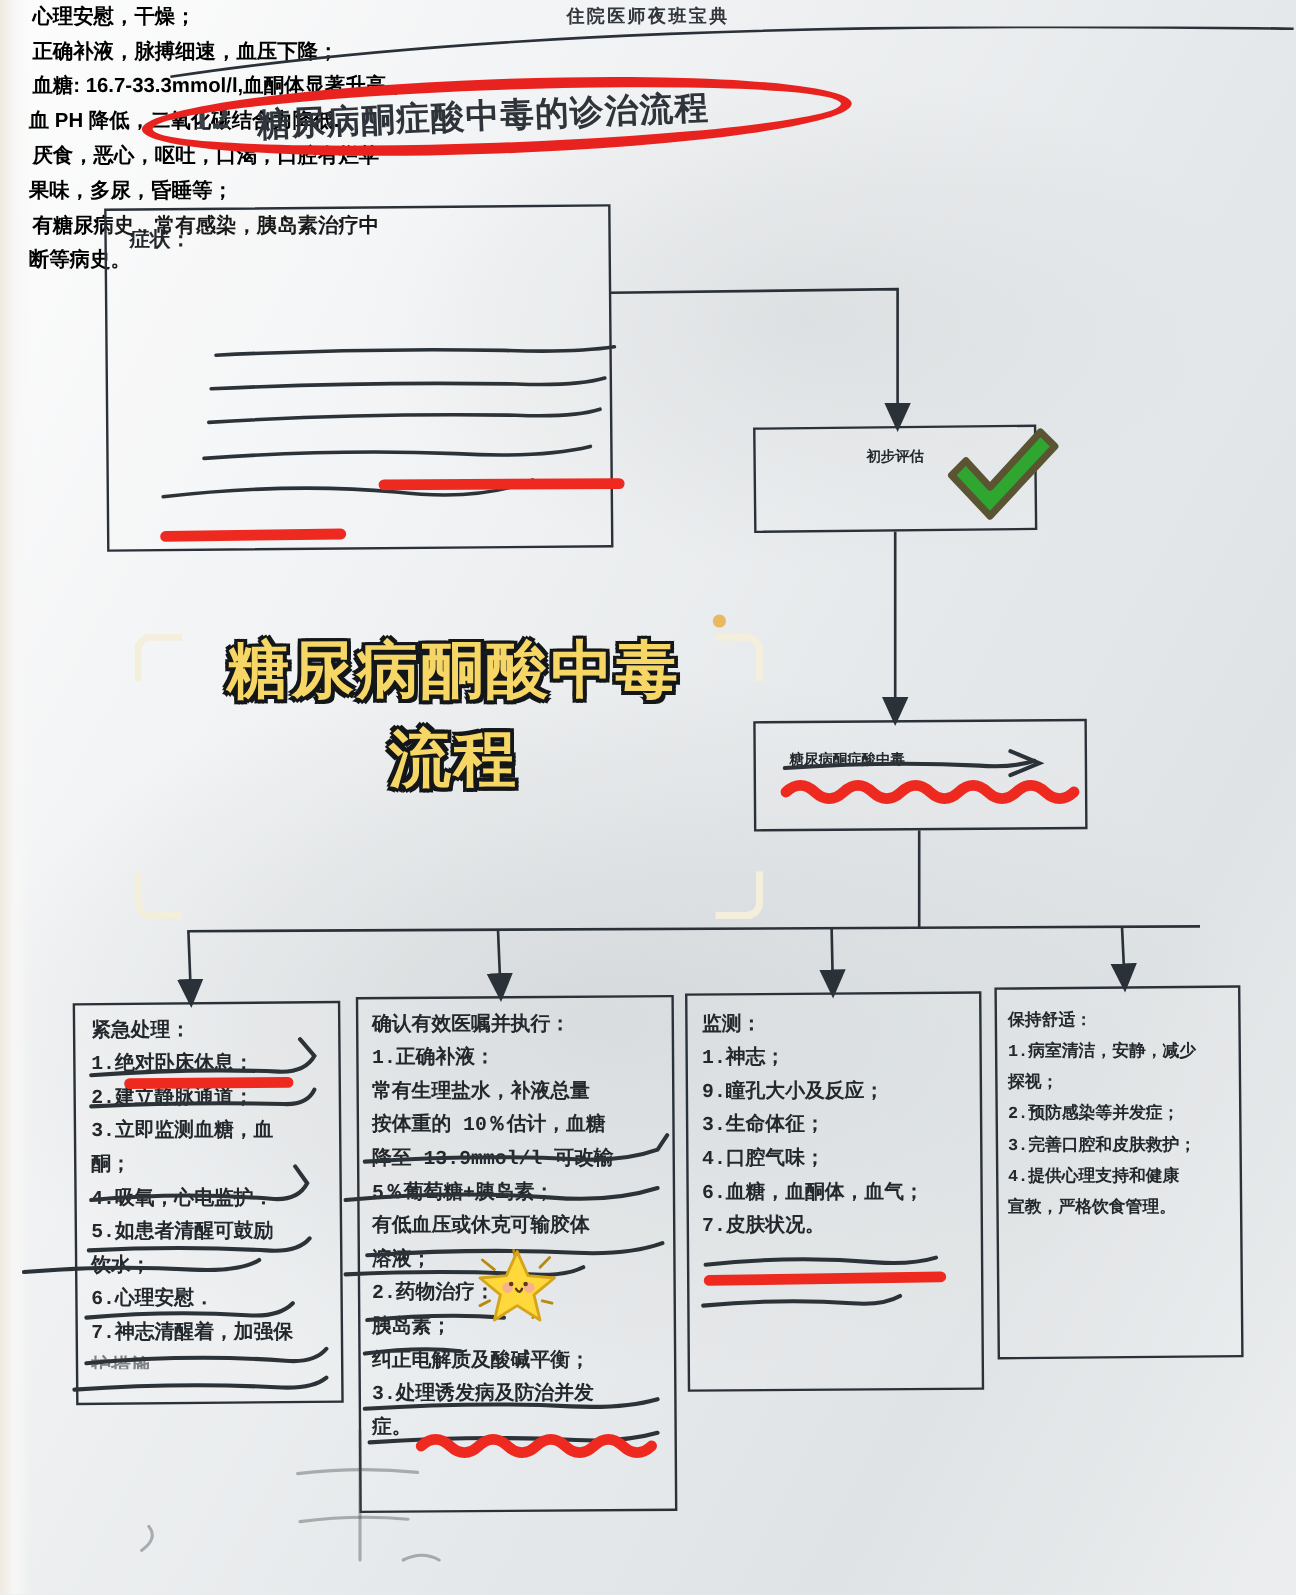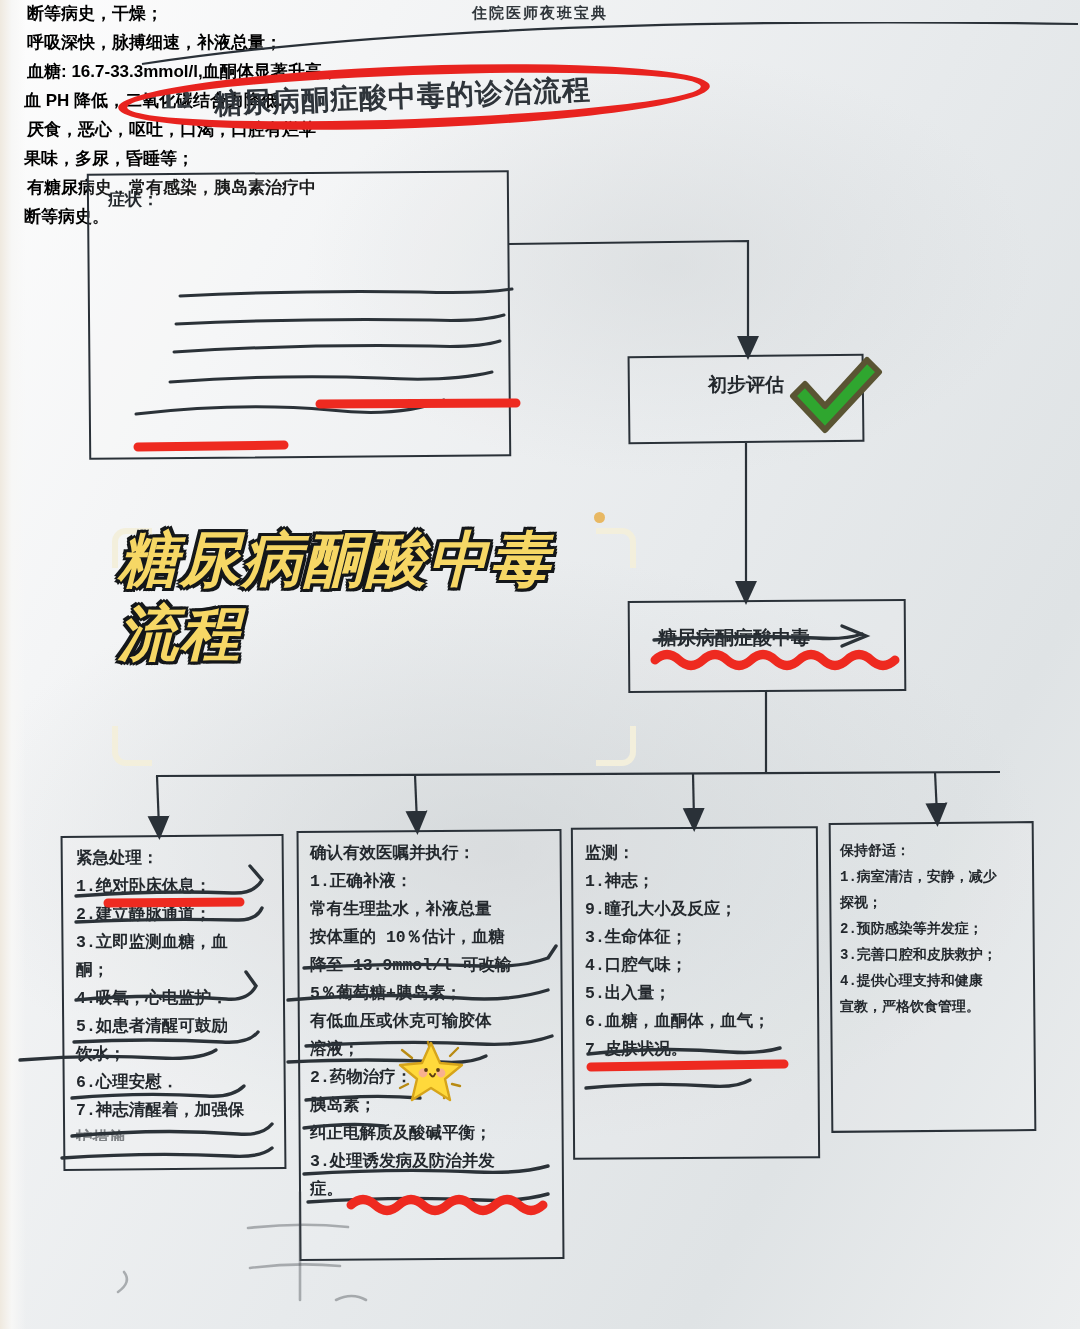"断等病史，干燥；" span.sym-txt { text: 断等病史 -> 心理安慰 }
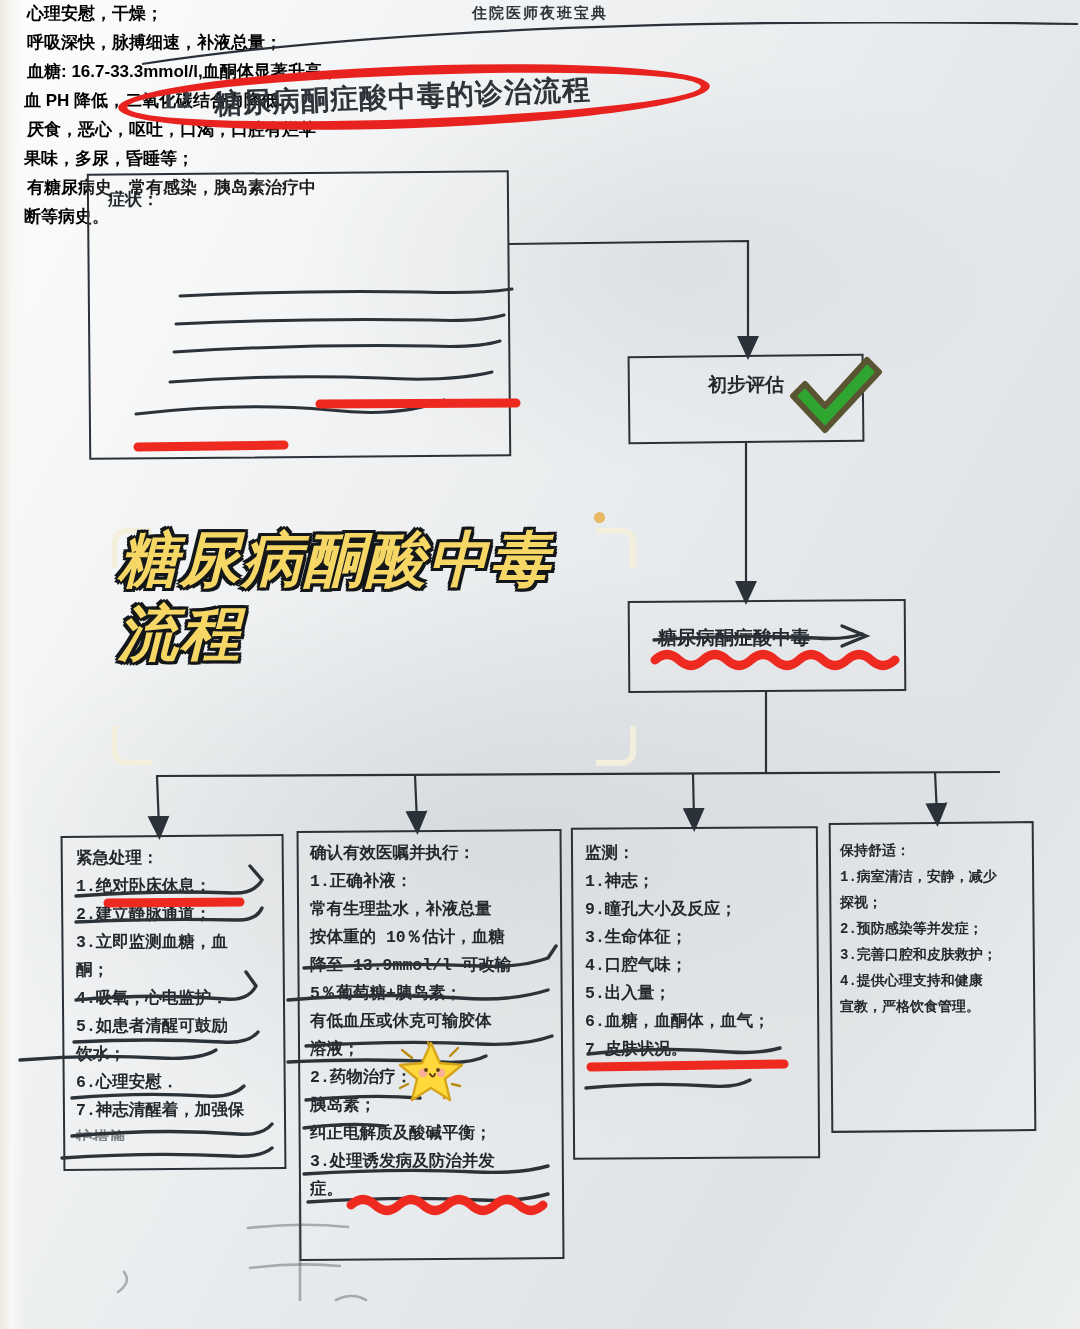"呼吸深快，脉搏细速，补液总量；" span.sym-txt { text: 呼吸深快，脉搏细速，补液总量 -> 正确补液，脉搏细速，血压下降 }
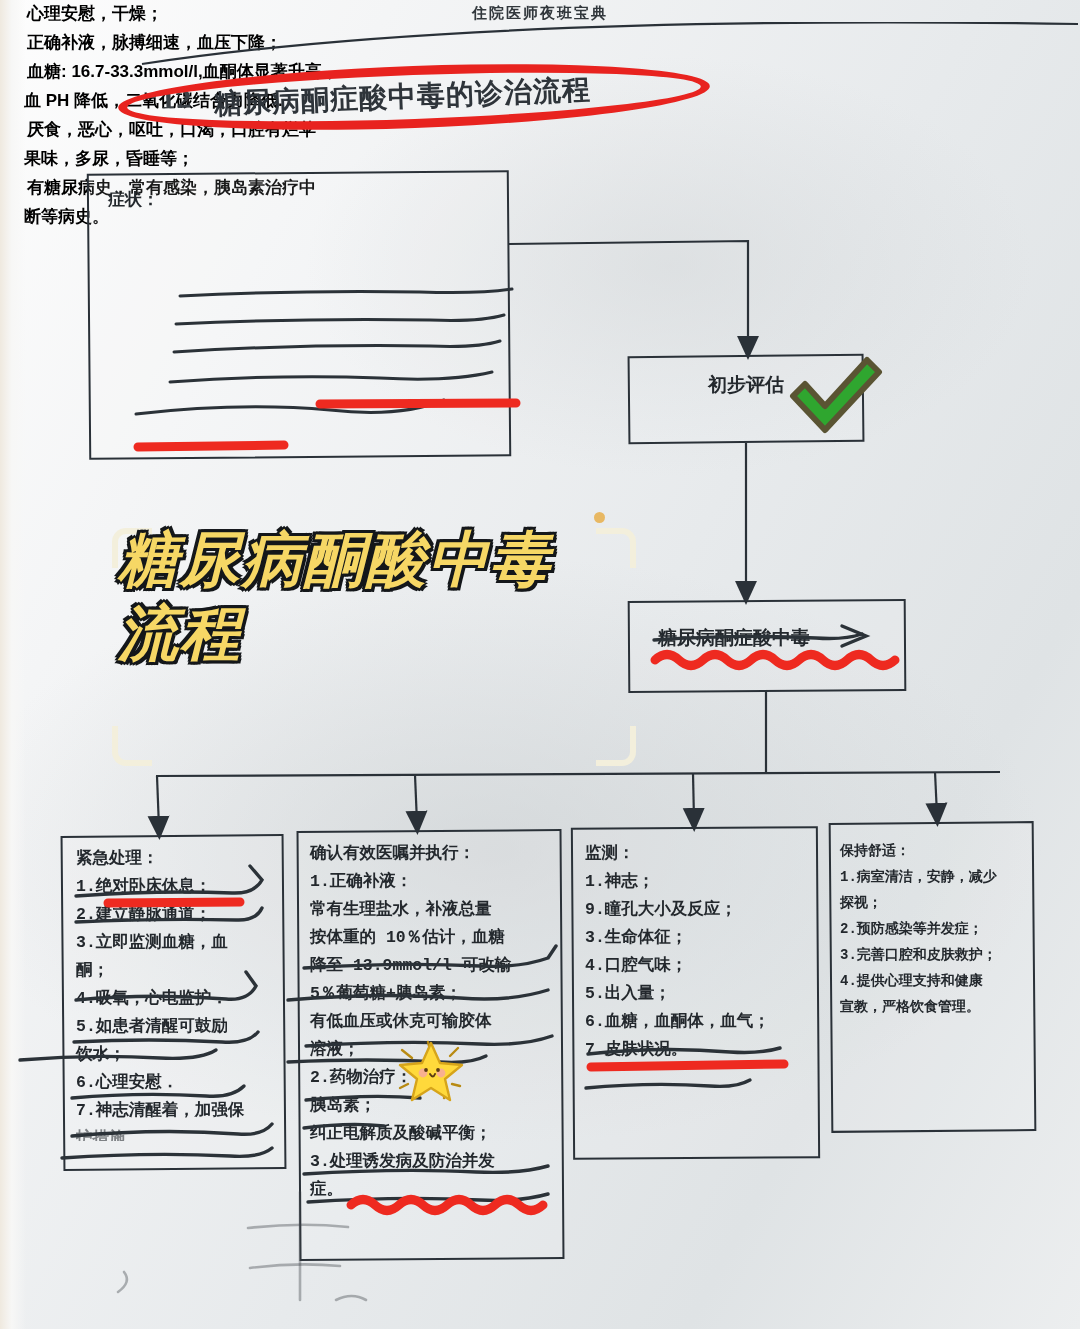"初步评估" .ctr { font-size: 19px -> 12px }
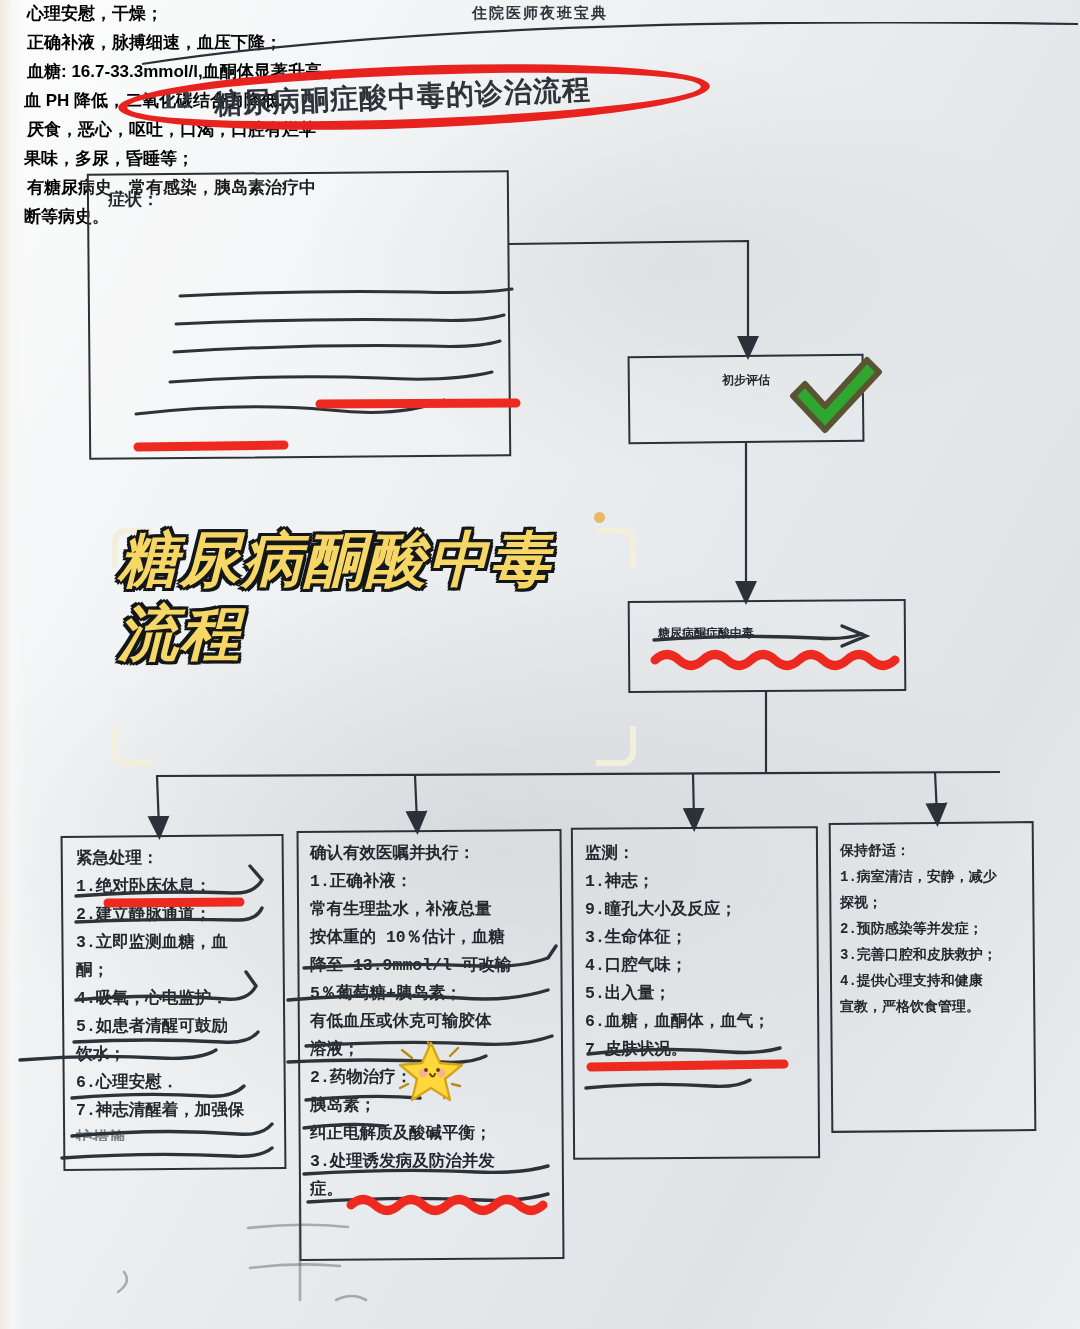"糖尿病酮酸中毒" .bigtitle { font-size: 60px -> 52px; font-style: italic -> none; text-align: none -> center }
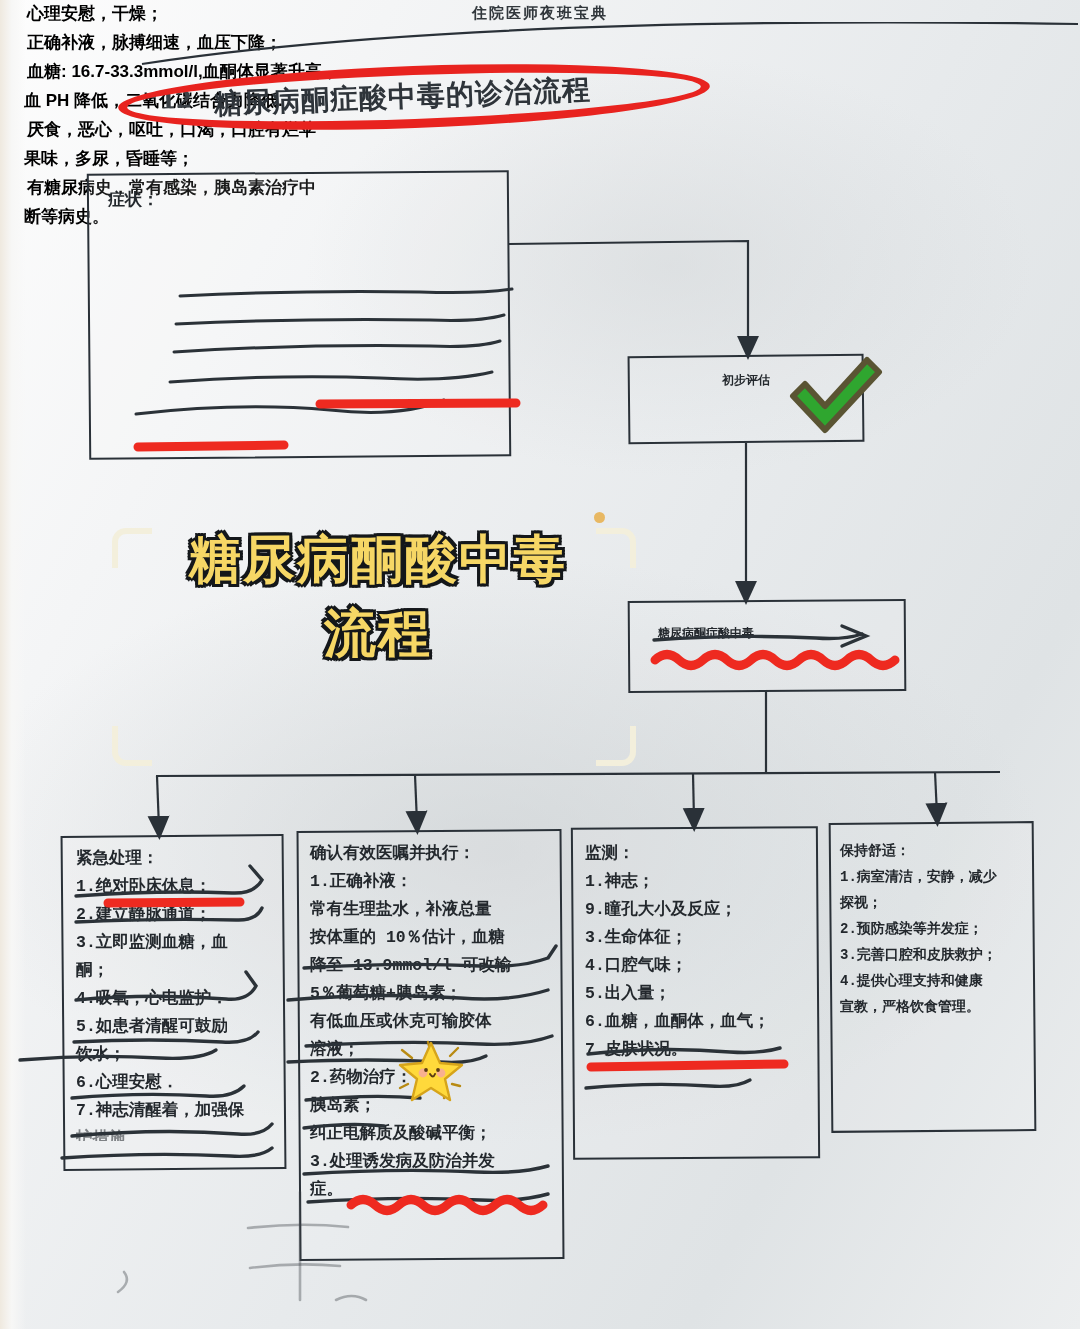"5.出入量；" div { html: <div>5.出入量；</div> -> none }
